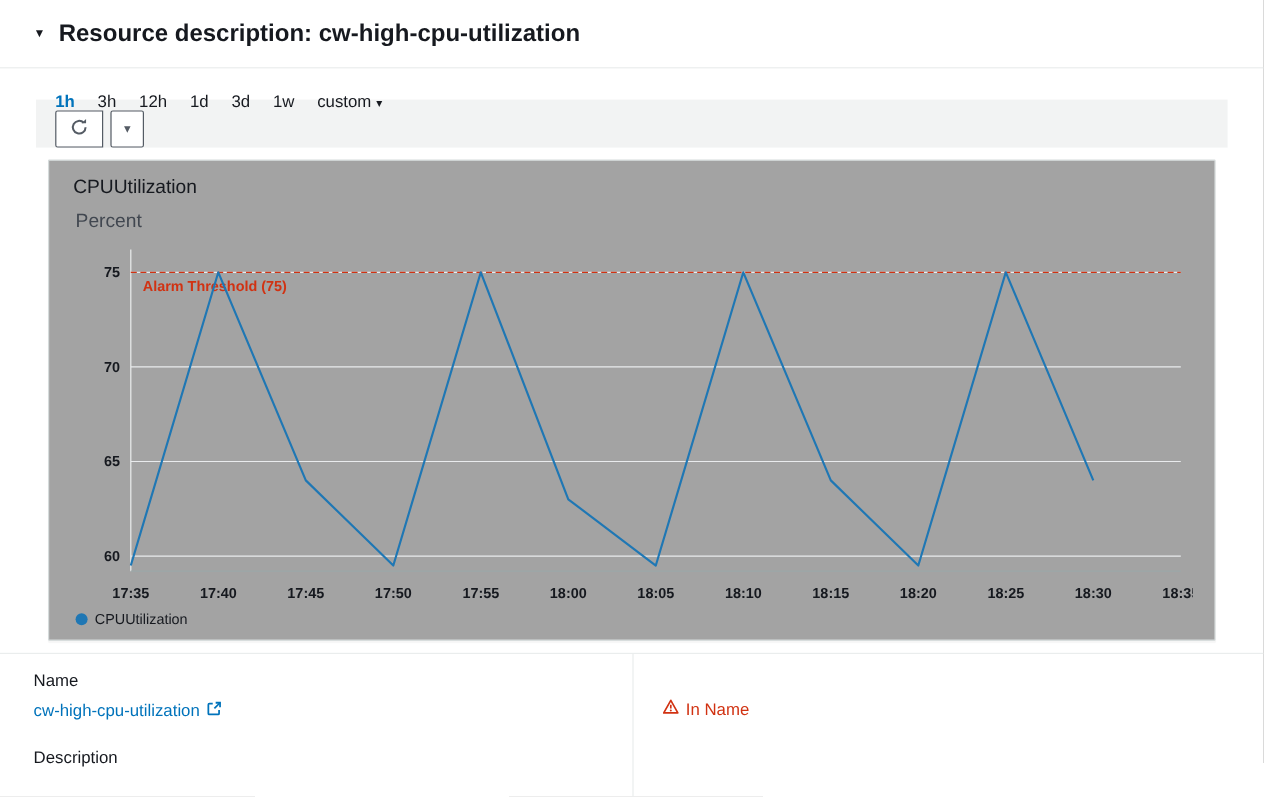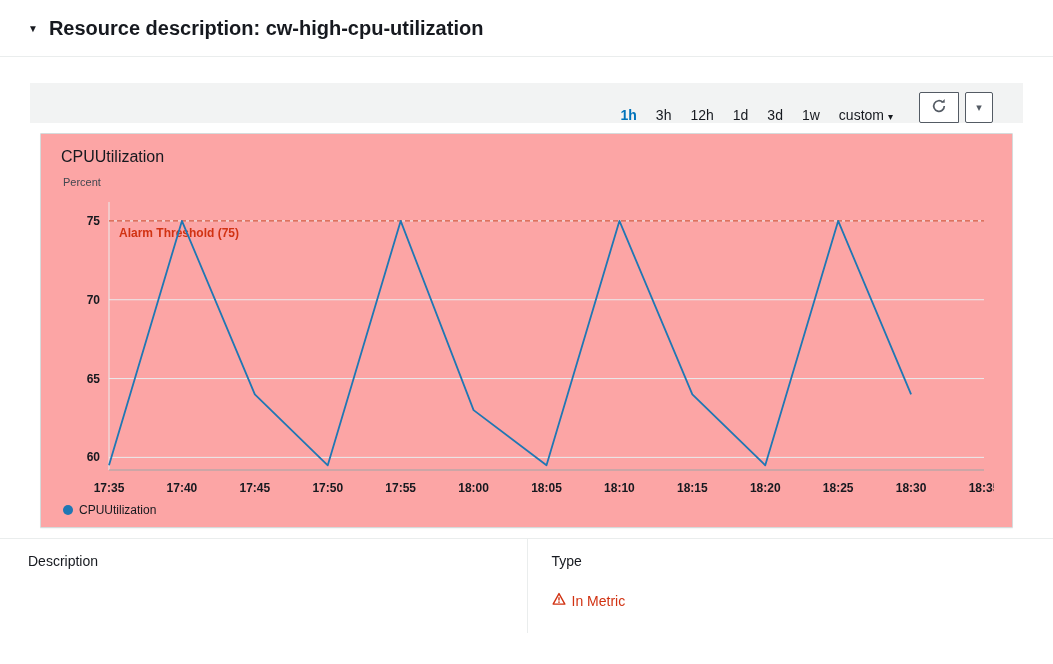"1h" .toolbar { align-items: flex-end -> flex-start; flex-direction: none -> column; gap: 26px -> none }
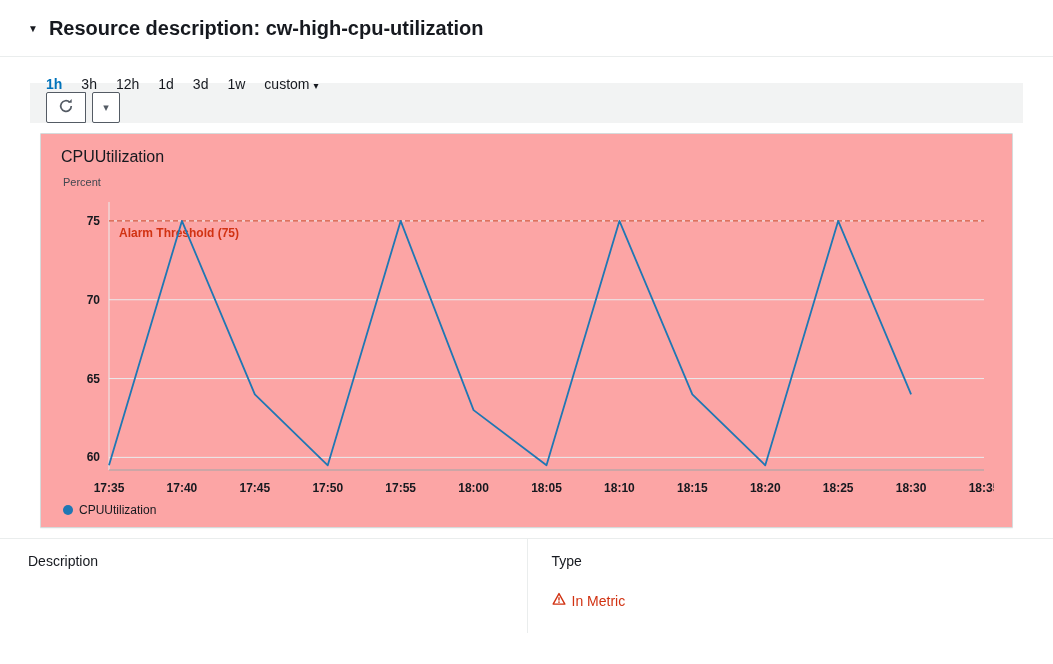"CPUUtilization" .chart-card { background: #fca5a5 -> #a3a3a3 }
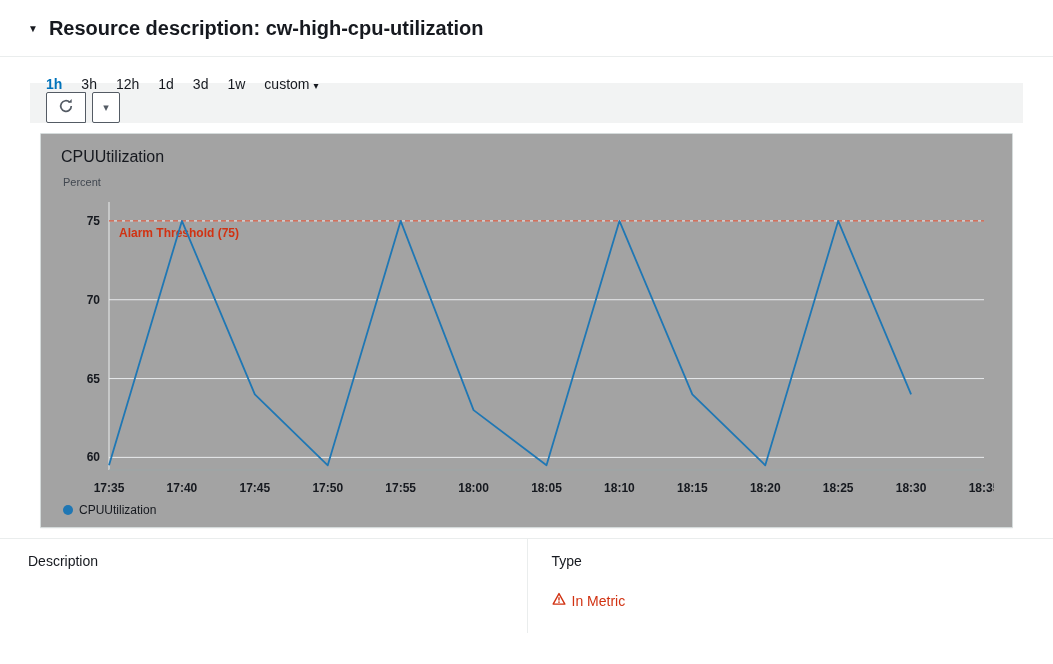"Percent" .unit-label { font-size: 11px -> 16px }
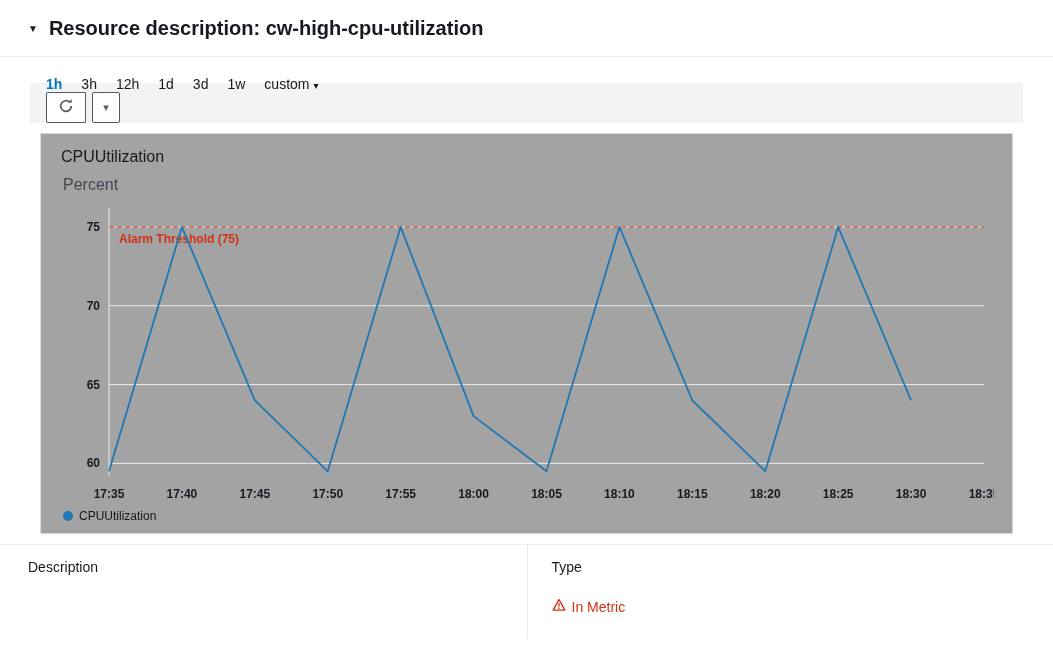"Name" div.field { html: none -> <div> <div>Name</div> <div> <a> <span>cw-high-cpu-utilization</span> <span> <svg> <path></path> <path></path> <path></path> </svg> </span> </a> </div> </div> }
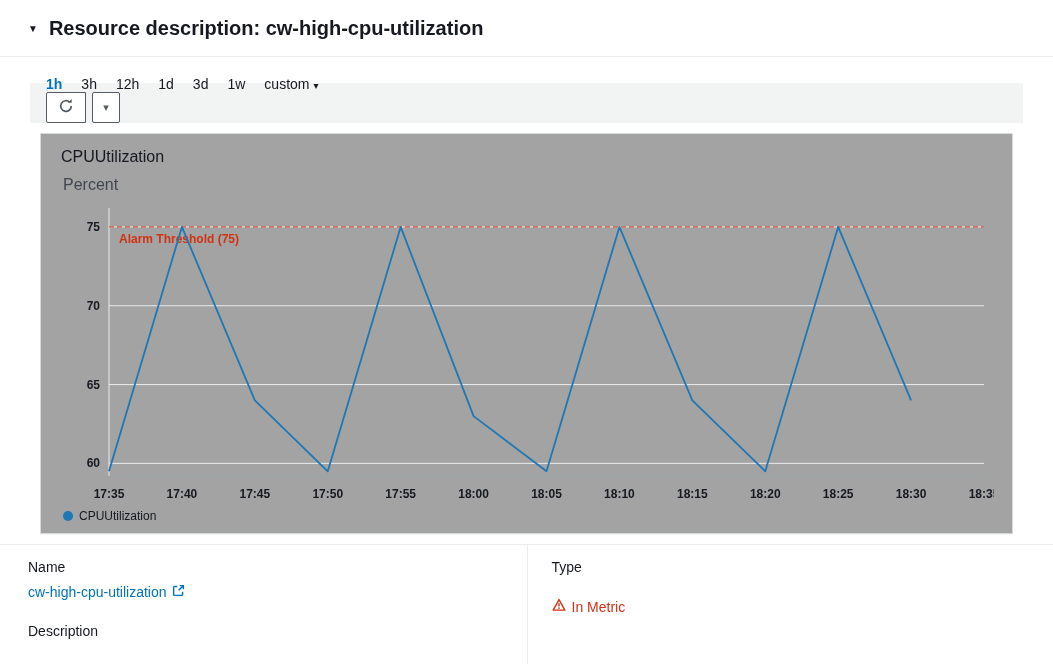"Type" div.field-label { html: <div>Type</div> -> none }
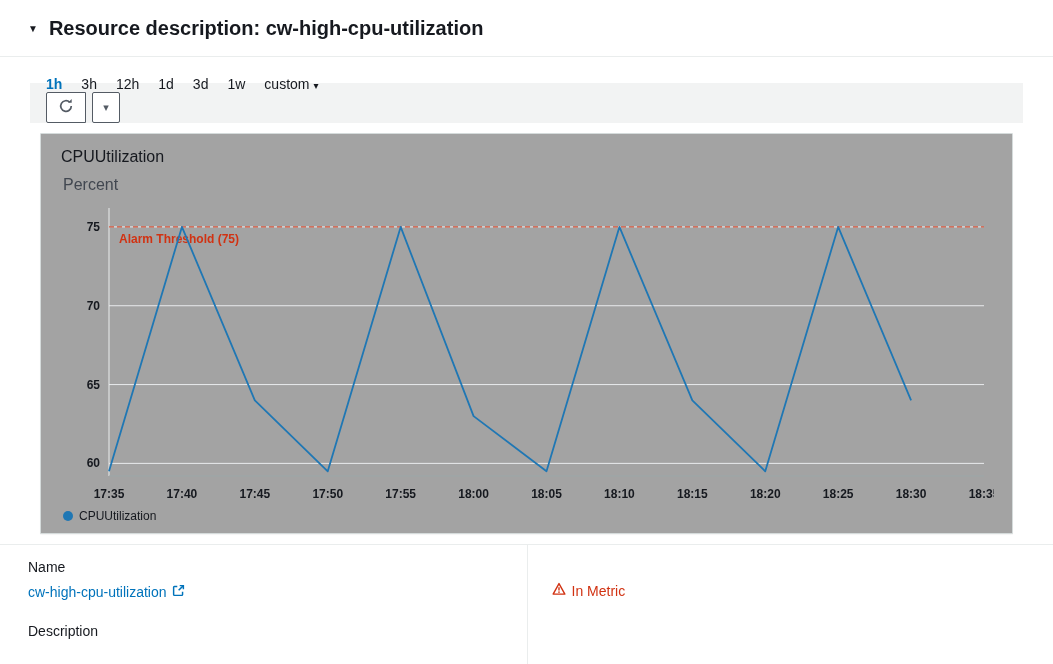"In Metric" span { text: Metric -> Name }
